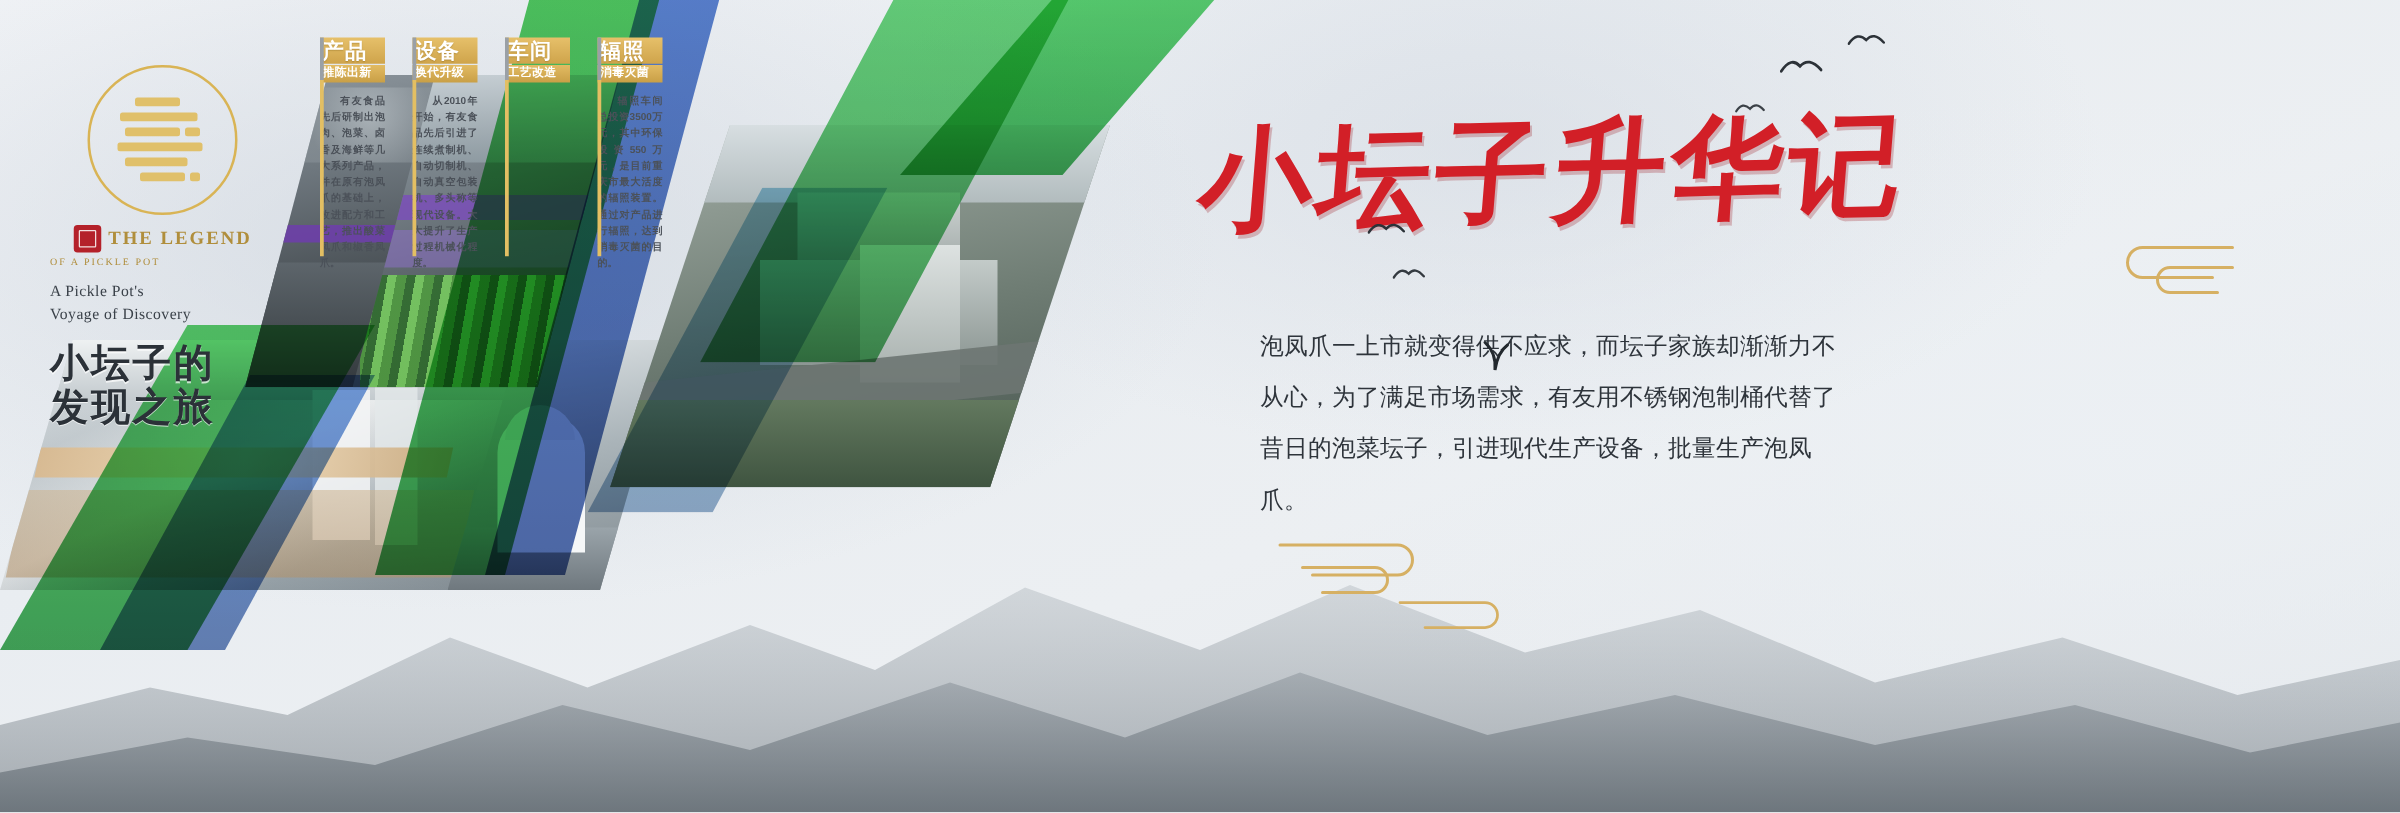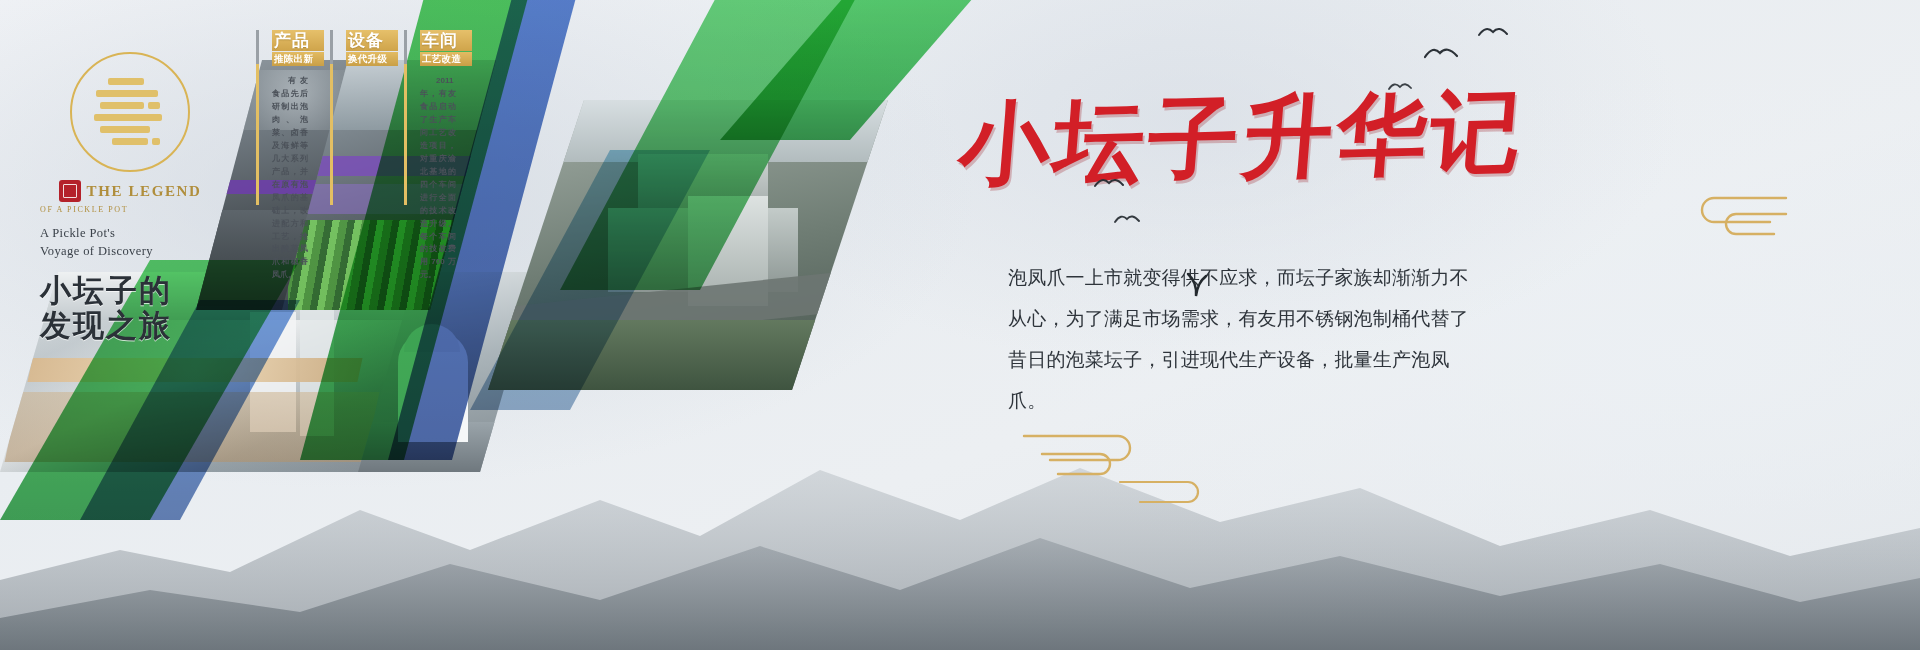"产品" .col { padding-left: 16px -> 0 }
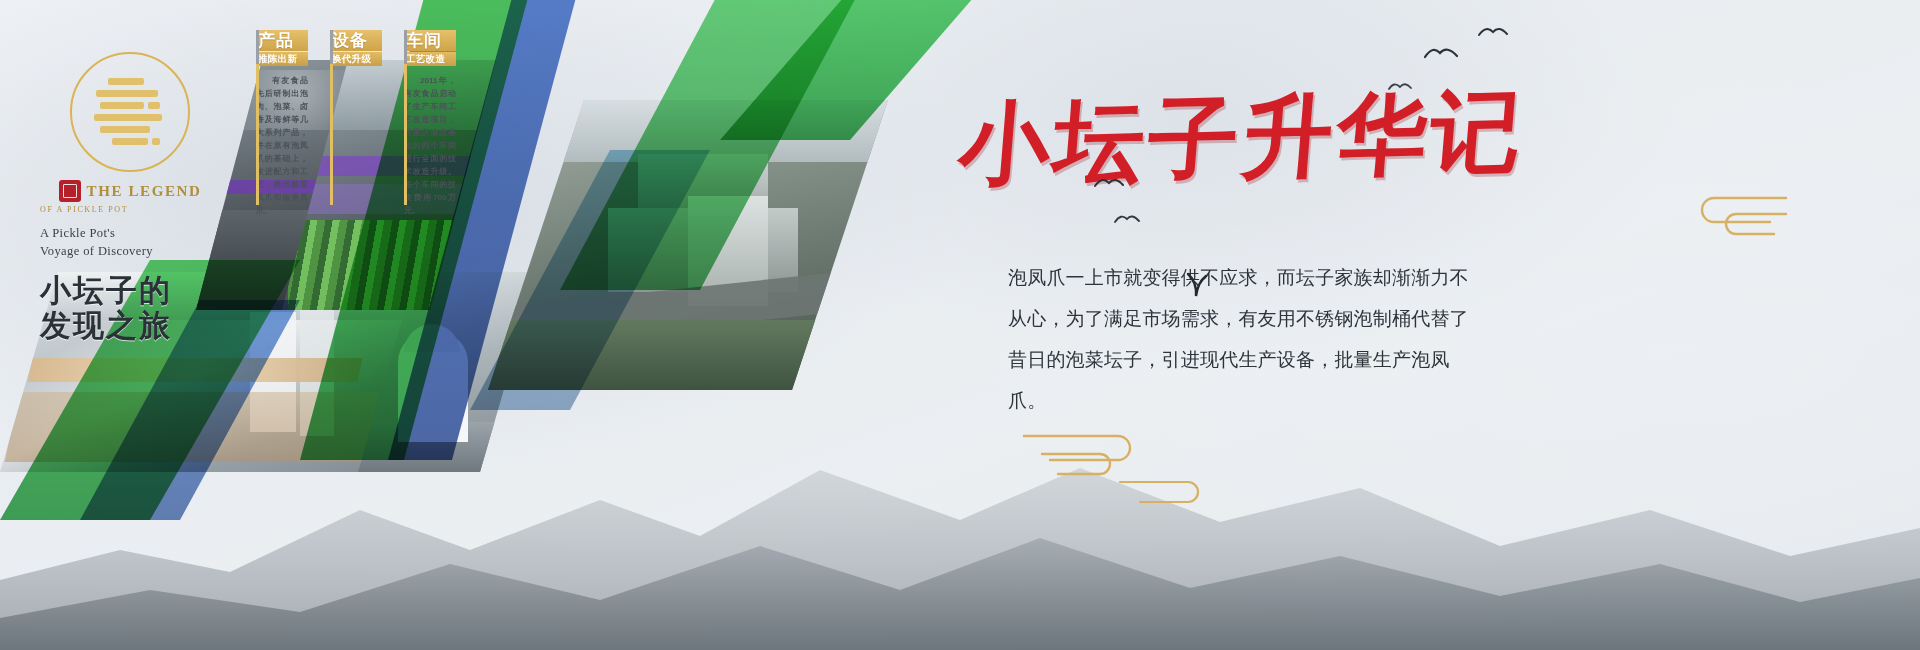"辐照" div.col { html: none -> <div> <span></span> <div> <div>辐照</div> <div>消毒灭菌</div> </div> <div>辐照车间总投资3500万元，其中环保投资550万元，是目前重庆市最大活度的辐照装置。通过对产品进行辐照，达到消毒灭菌的目的。</div> </div> }
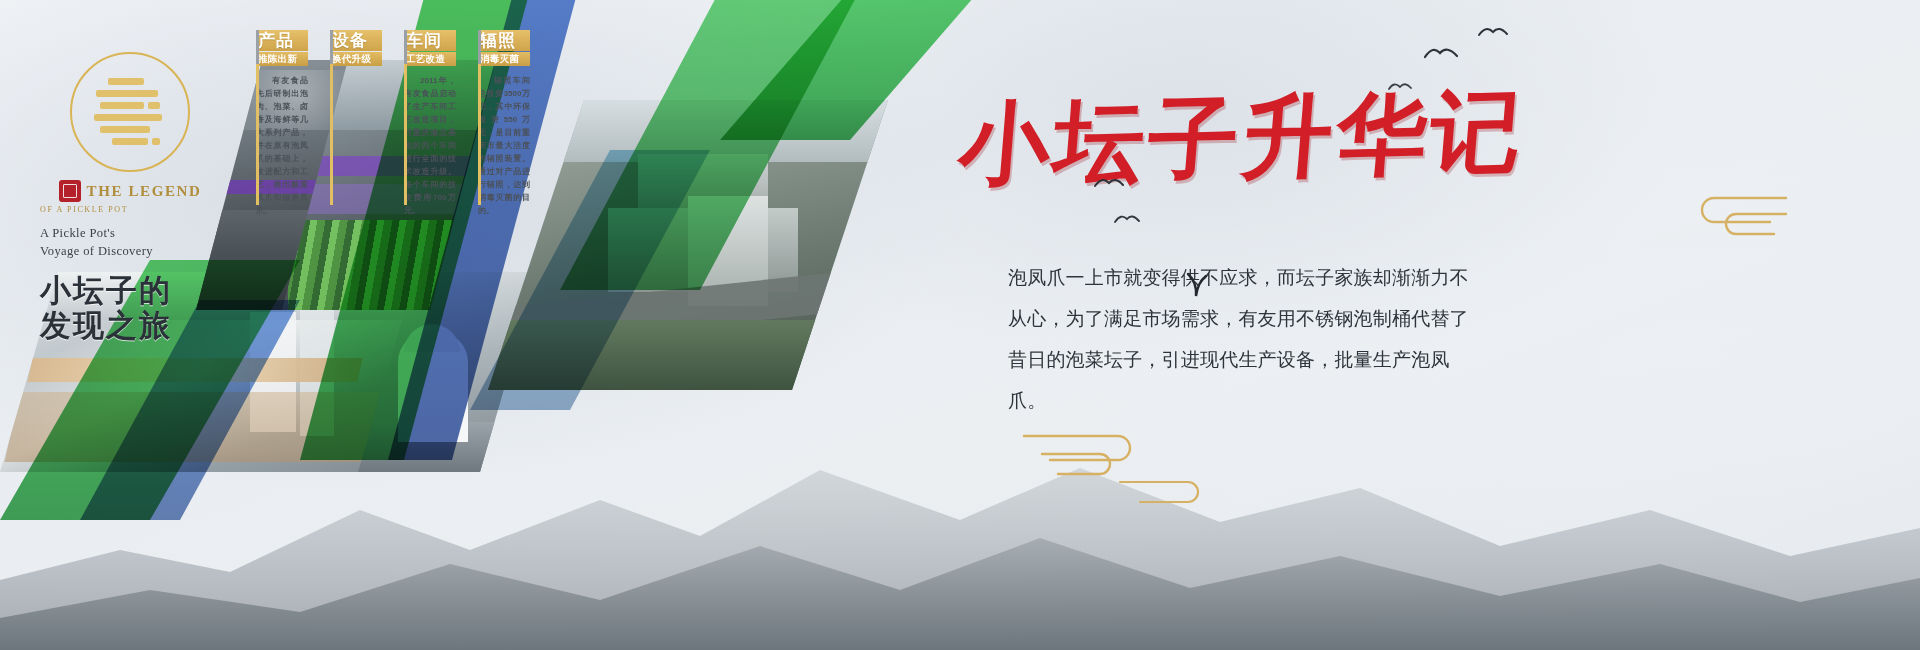"从2010年开始，有友食品先后引进了连续煮制机、自动切制机、自动真空包装机、多头" div.col-body { html: none -> <div>从2010年开始，有友食品先后引进了连续煮制机、自动切制机、自动真空包装机、多头称等现代设备。大大提升了生产过程机械化程度。</div> }
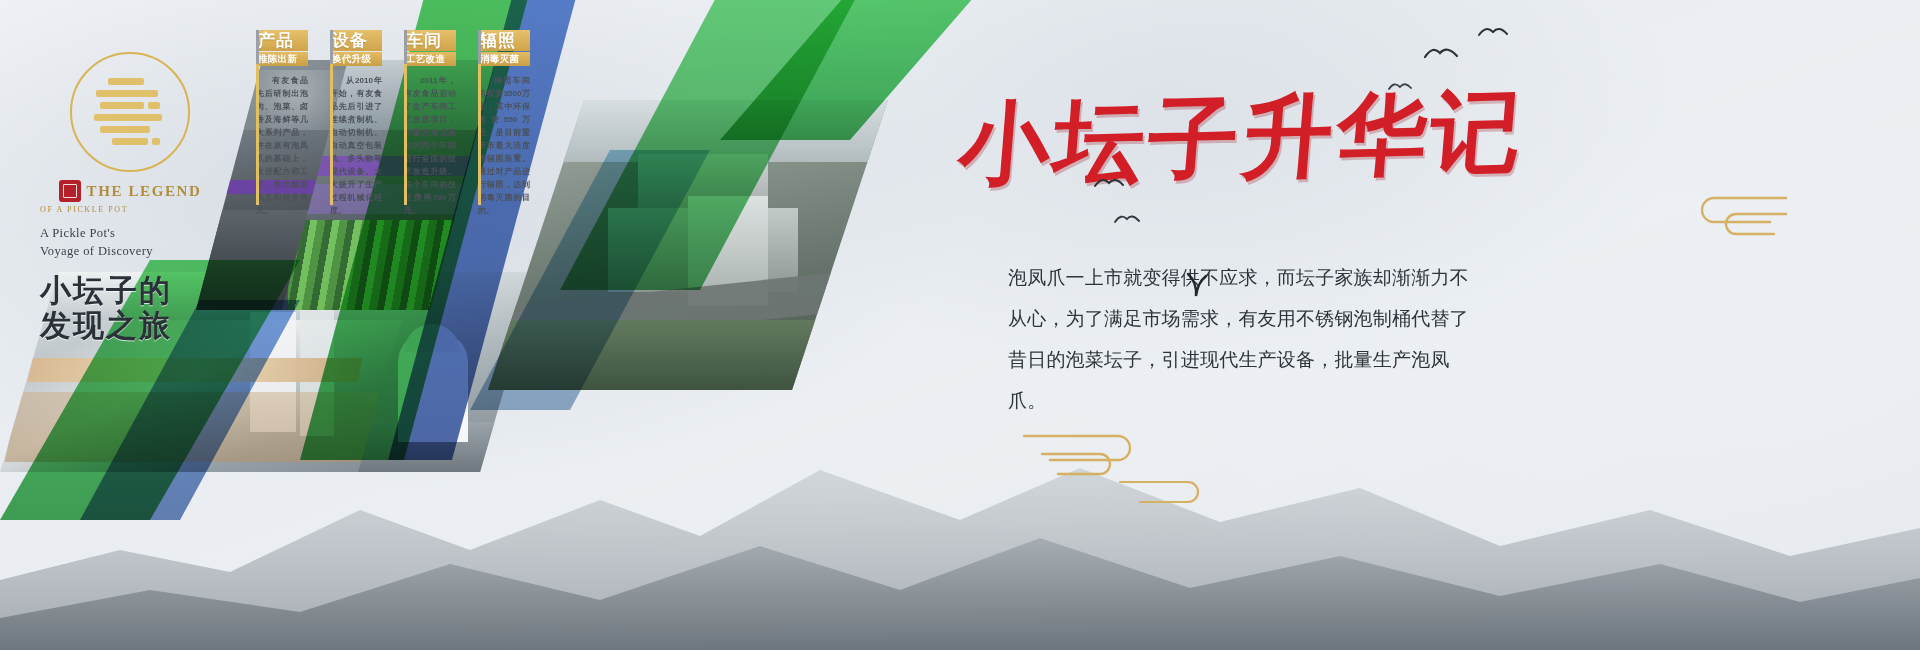"2011年，有友食品启动了生产车间工艺改造项目，对重庆渝北基地的四个车间进行全面" div.col-body { html: <div>2011年，有友食品启动了生产车间工艺改造项目，对重庆渝北基地的四个车间进行全面的技术改造升级。每个车间的技改费用700万元。</div> -> none }
